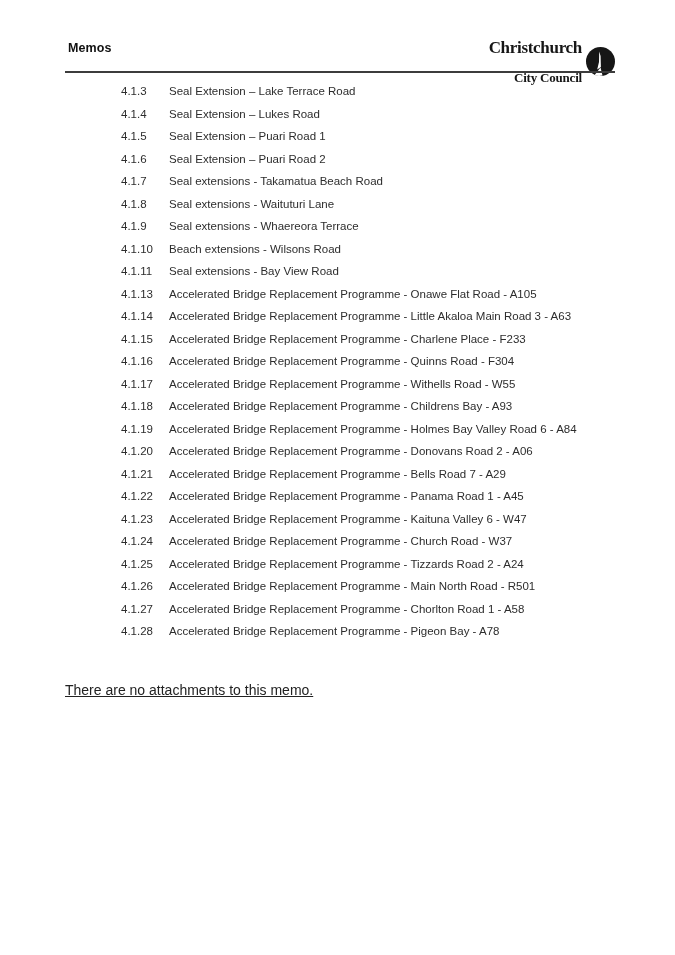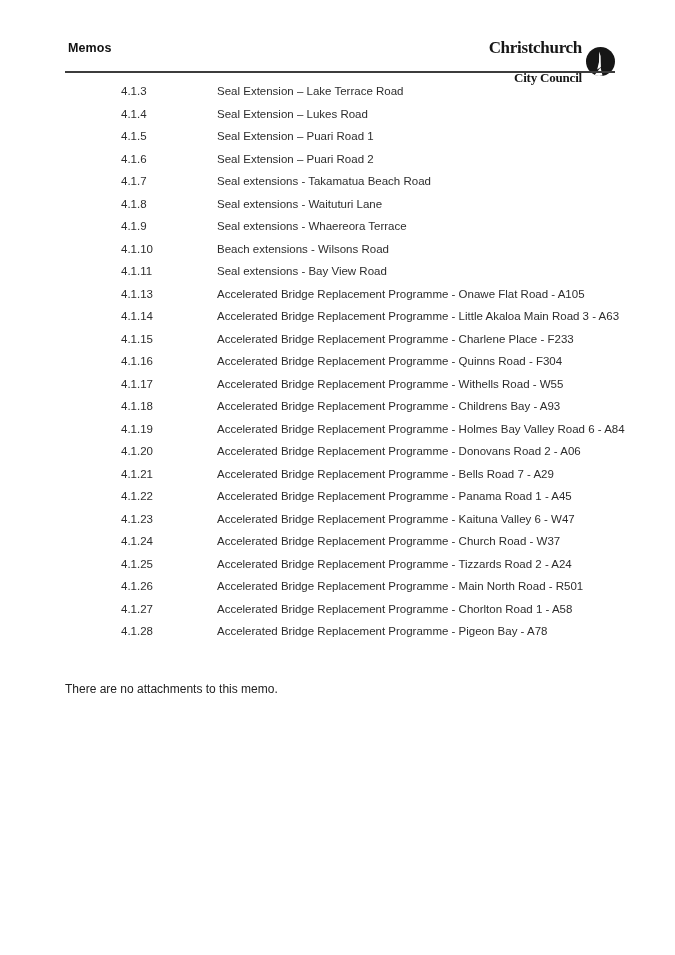"4.1.3" .toc-row { gap: 20px -> none }
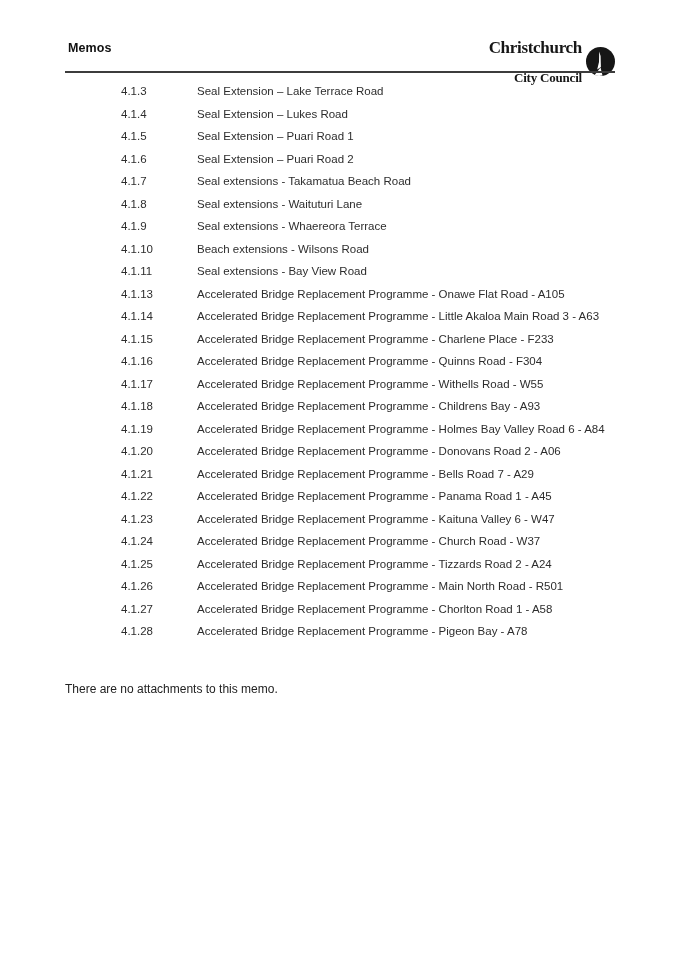"Seal Extension – Lake Terrace" .toc-label { margin-left: 28px -> none }
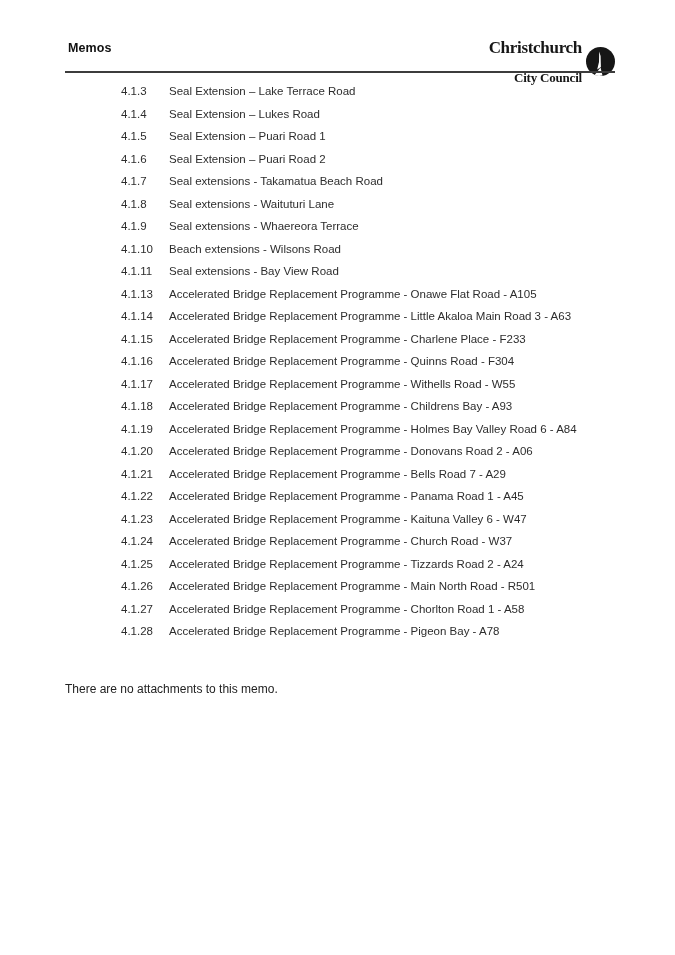"There are no attachments to" .attachments-body { font-size: 12px -> 14px; text-decoration: none -> underline }
